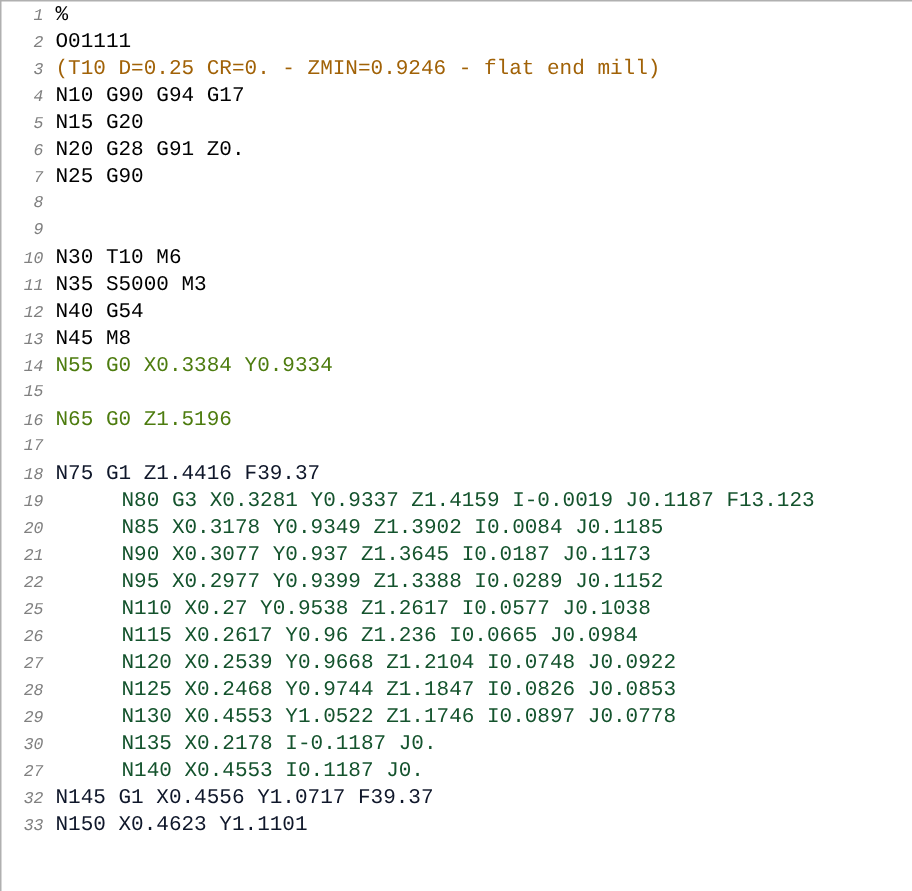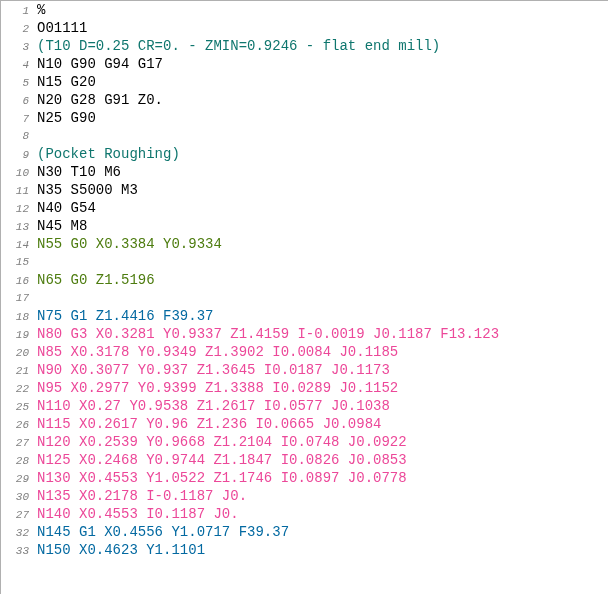"(T10 D=0.25 CR=0. - ZMIN=0.9246" .c-comment { color: #0f766e -> #a16207 }
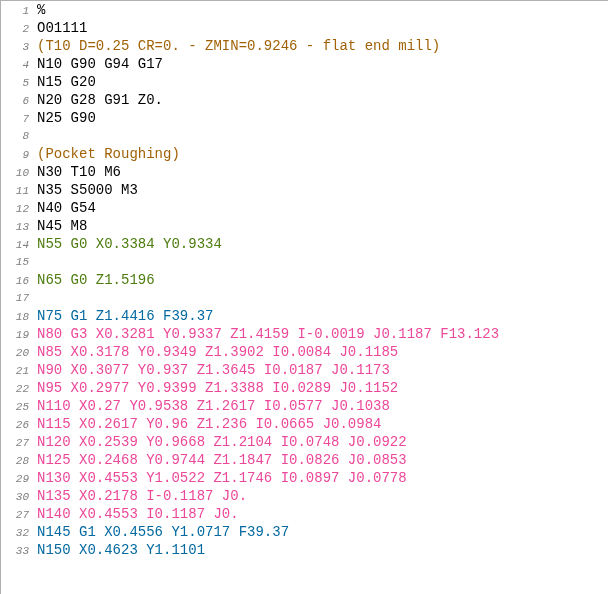"(Pocket Roughing)" span.code { html: <span>(Pocket Roughing)</span> -> none }
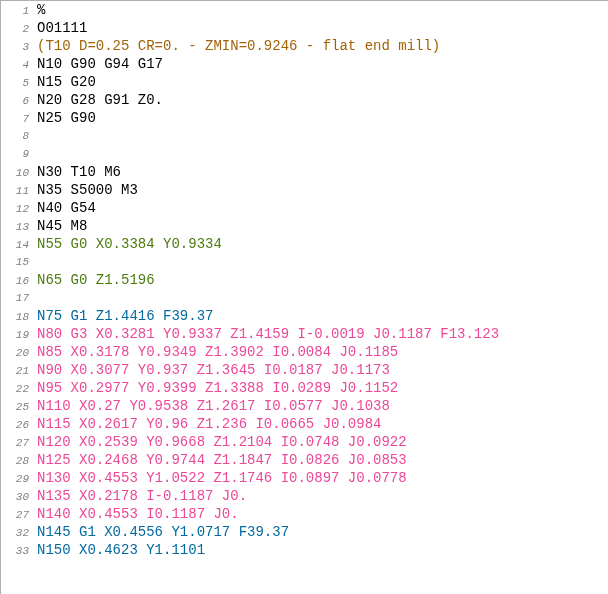"N75 G1 Z1.4416 F39.37" .c-feed { color: #0369a1 -> #0f172a }
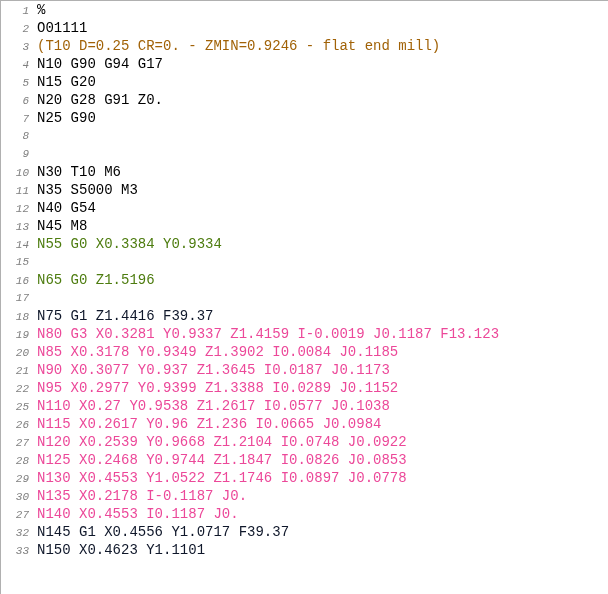"N80 G3 X0.3281 Y0.9337 Z1.4159" .c-arc { color: #ec4899 -> #14532d; margin-left: none -> 44px }
